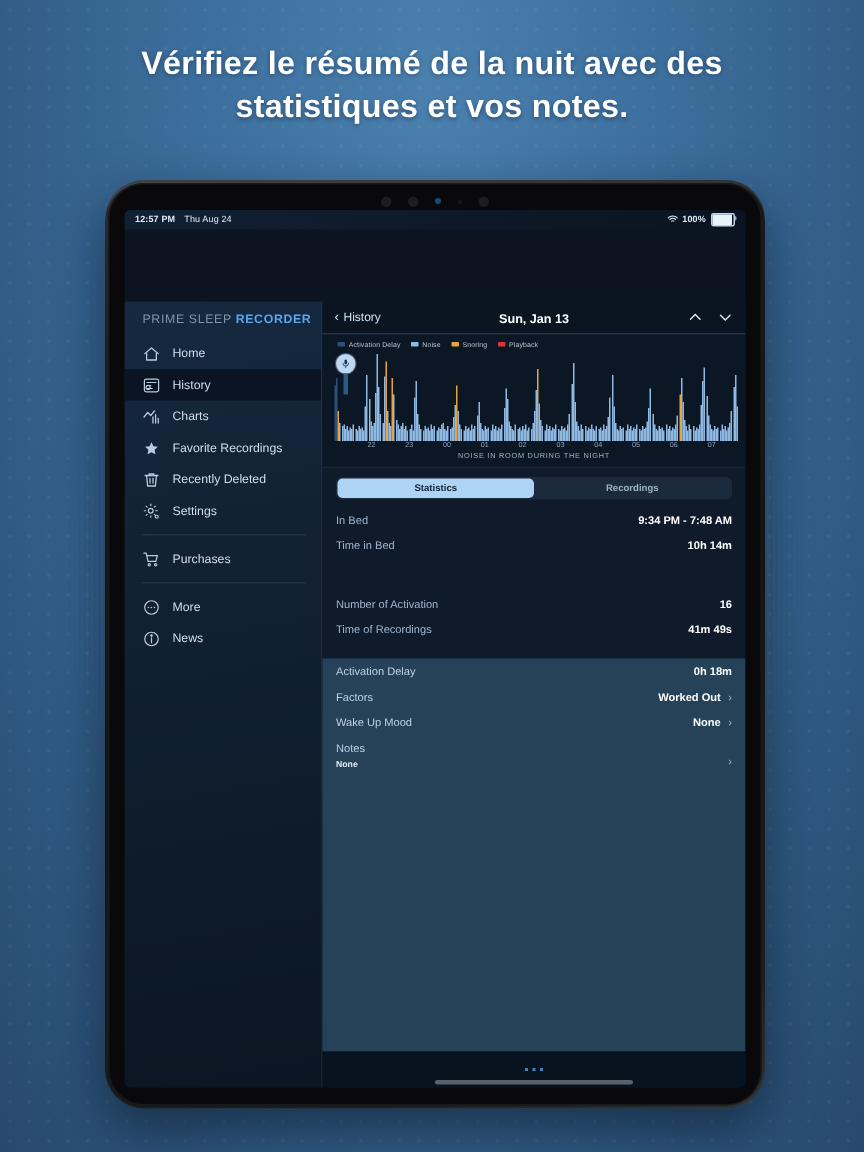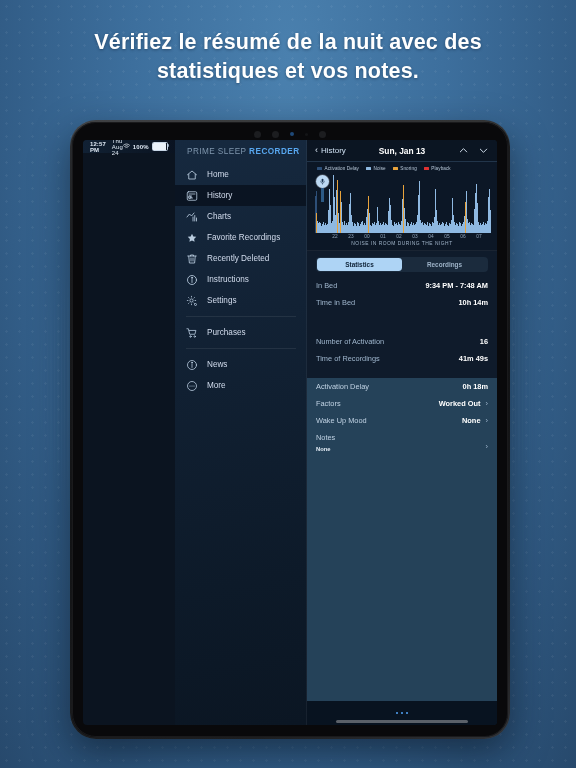"PRIME SLEEP RECORDER" #screen { flex-direction: row -> column; gap: none -> 48px }
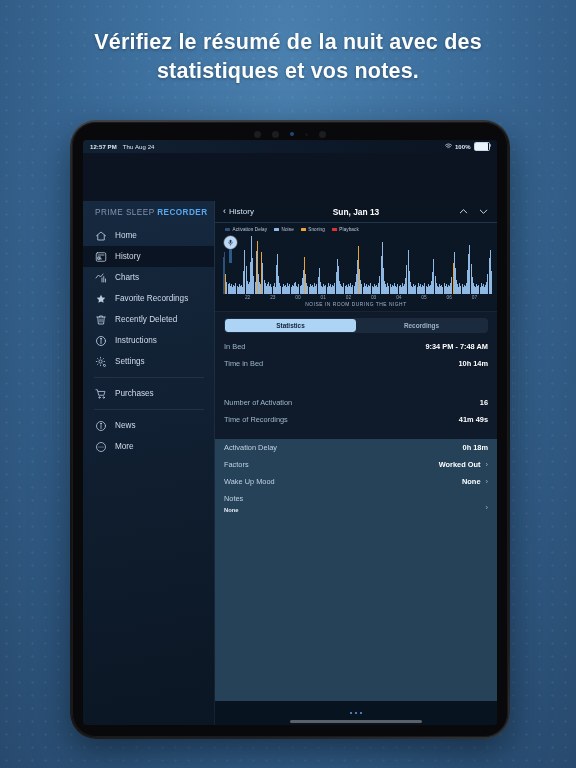"Instructions" div.mi { html: <div> <span> <svg> <circle></circle> <path></path> <circle></circle> </svg> </span> <span>Instructions</span> </div> -> none }
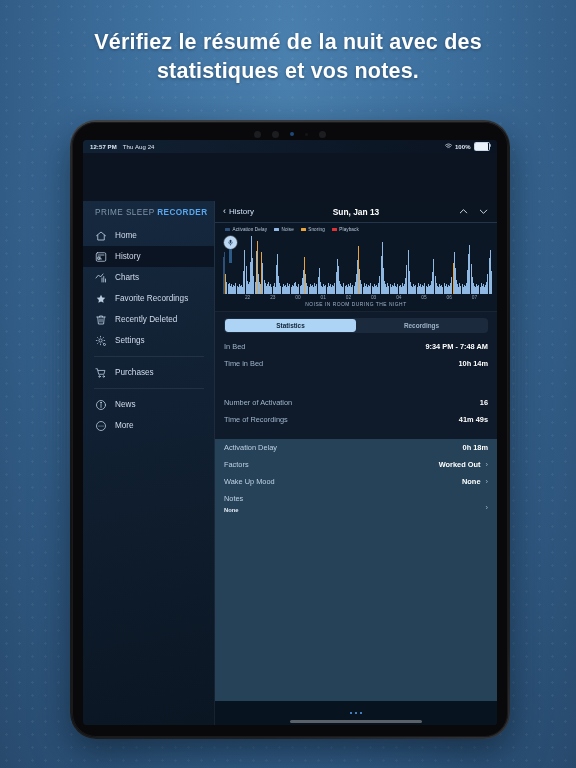"News" div.mi { order: before "More" -> after "More" }
